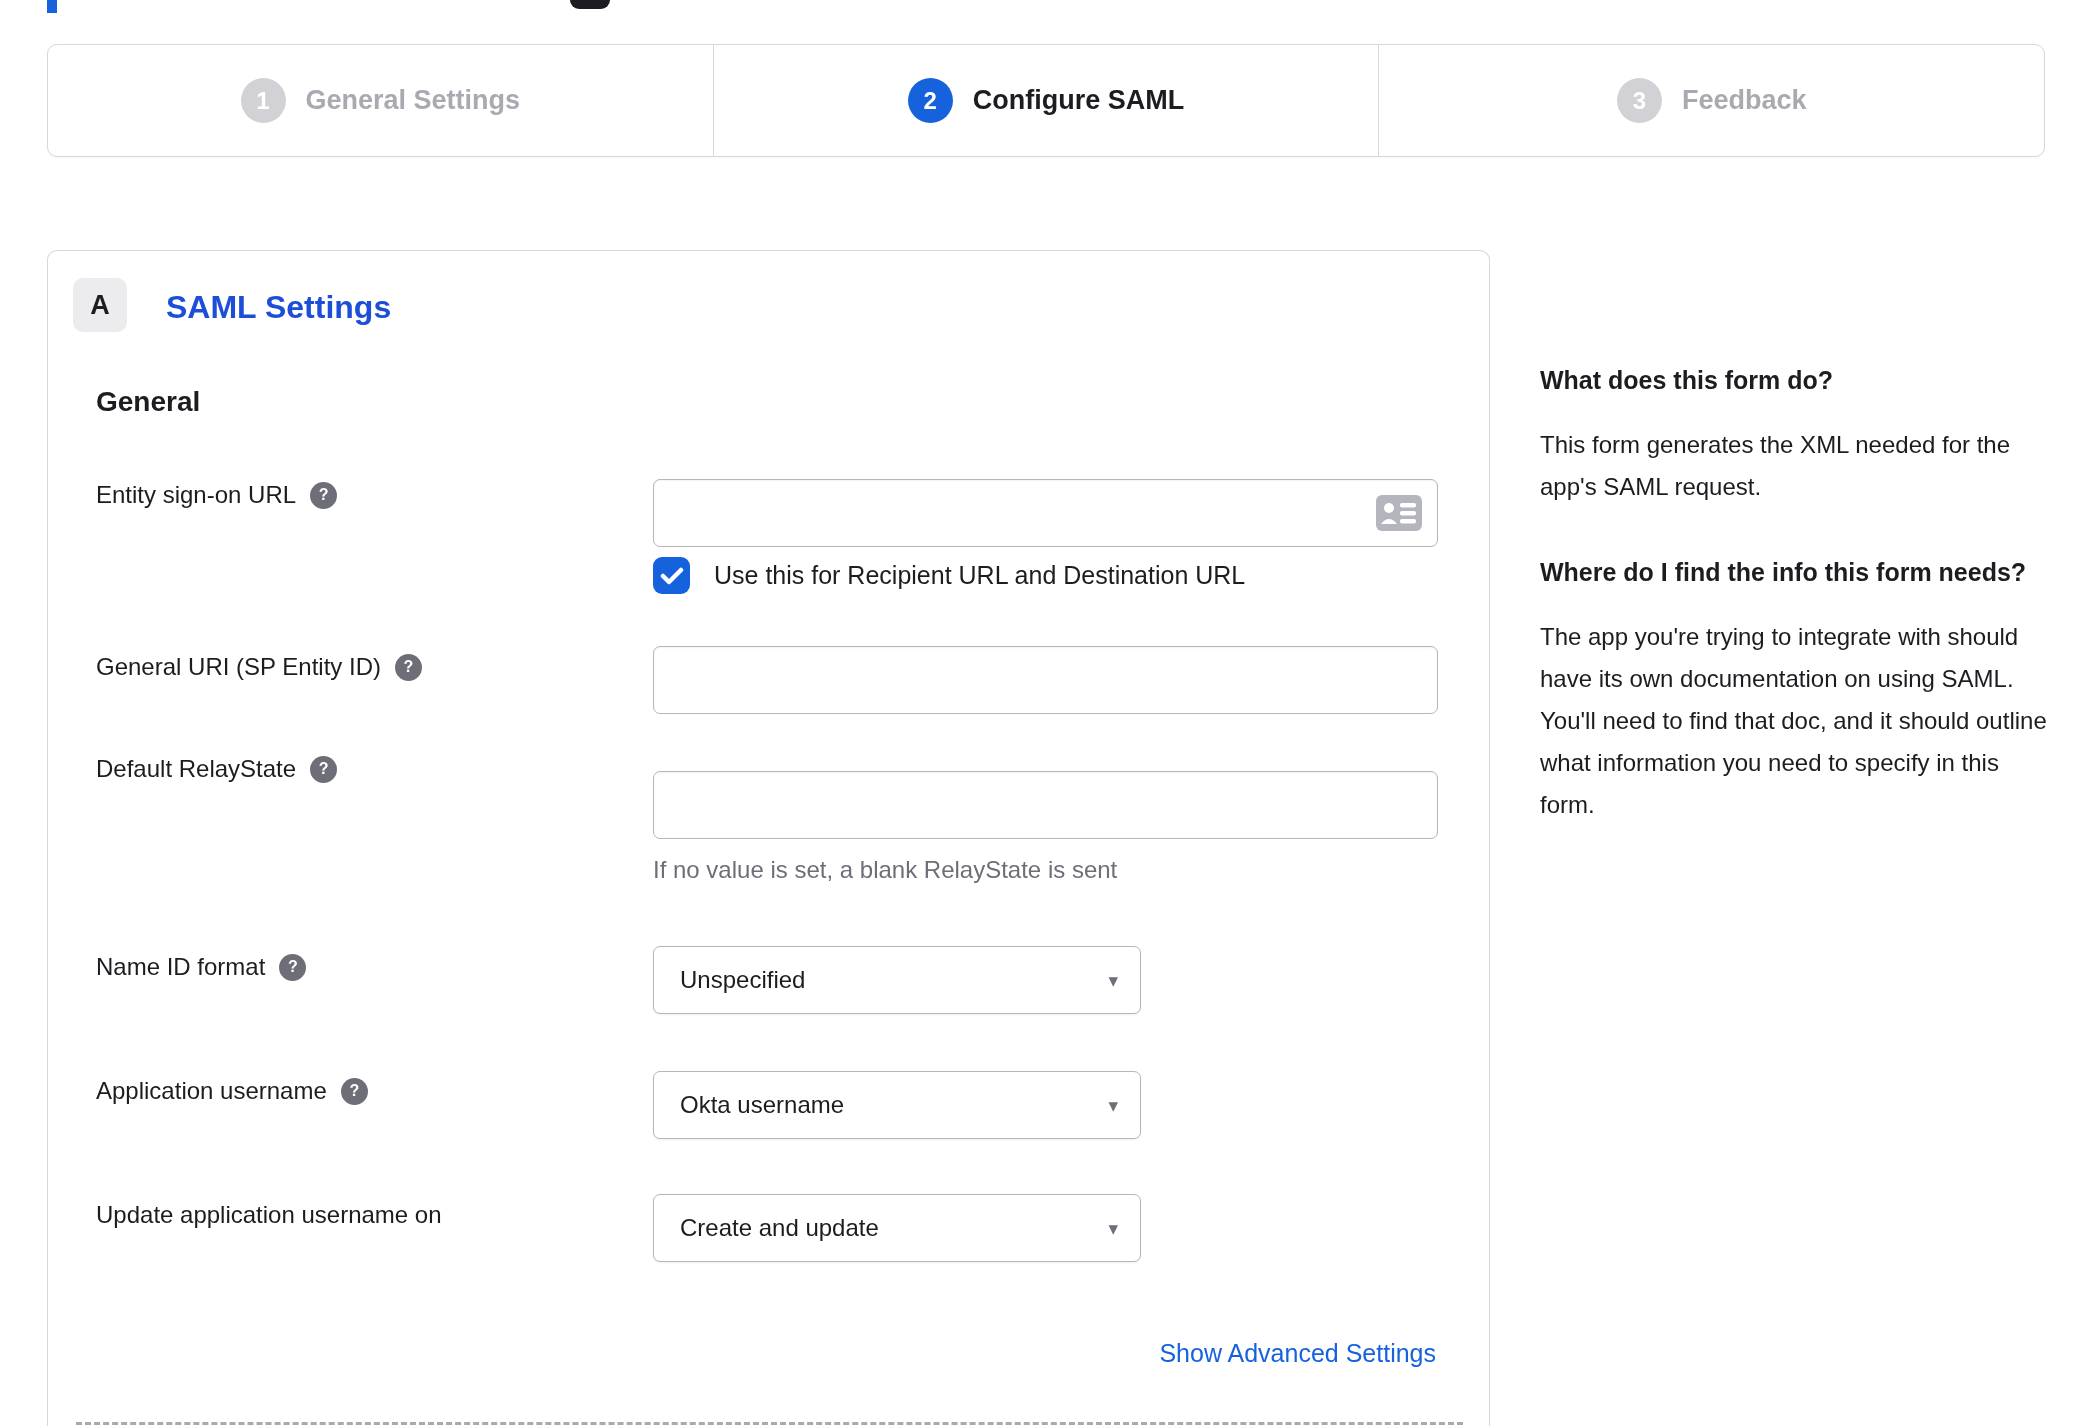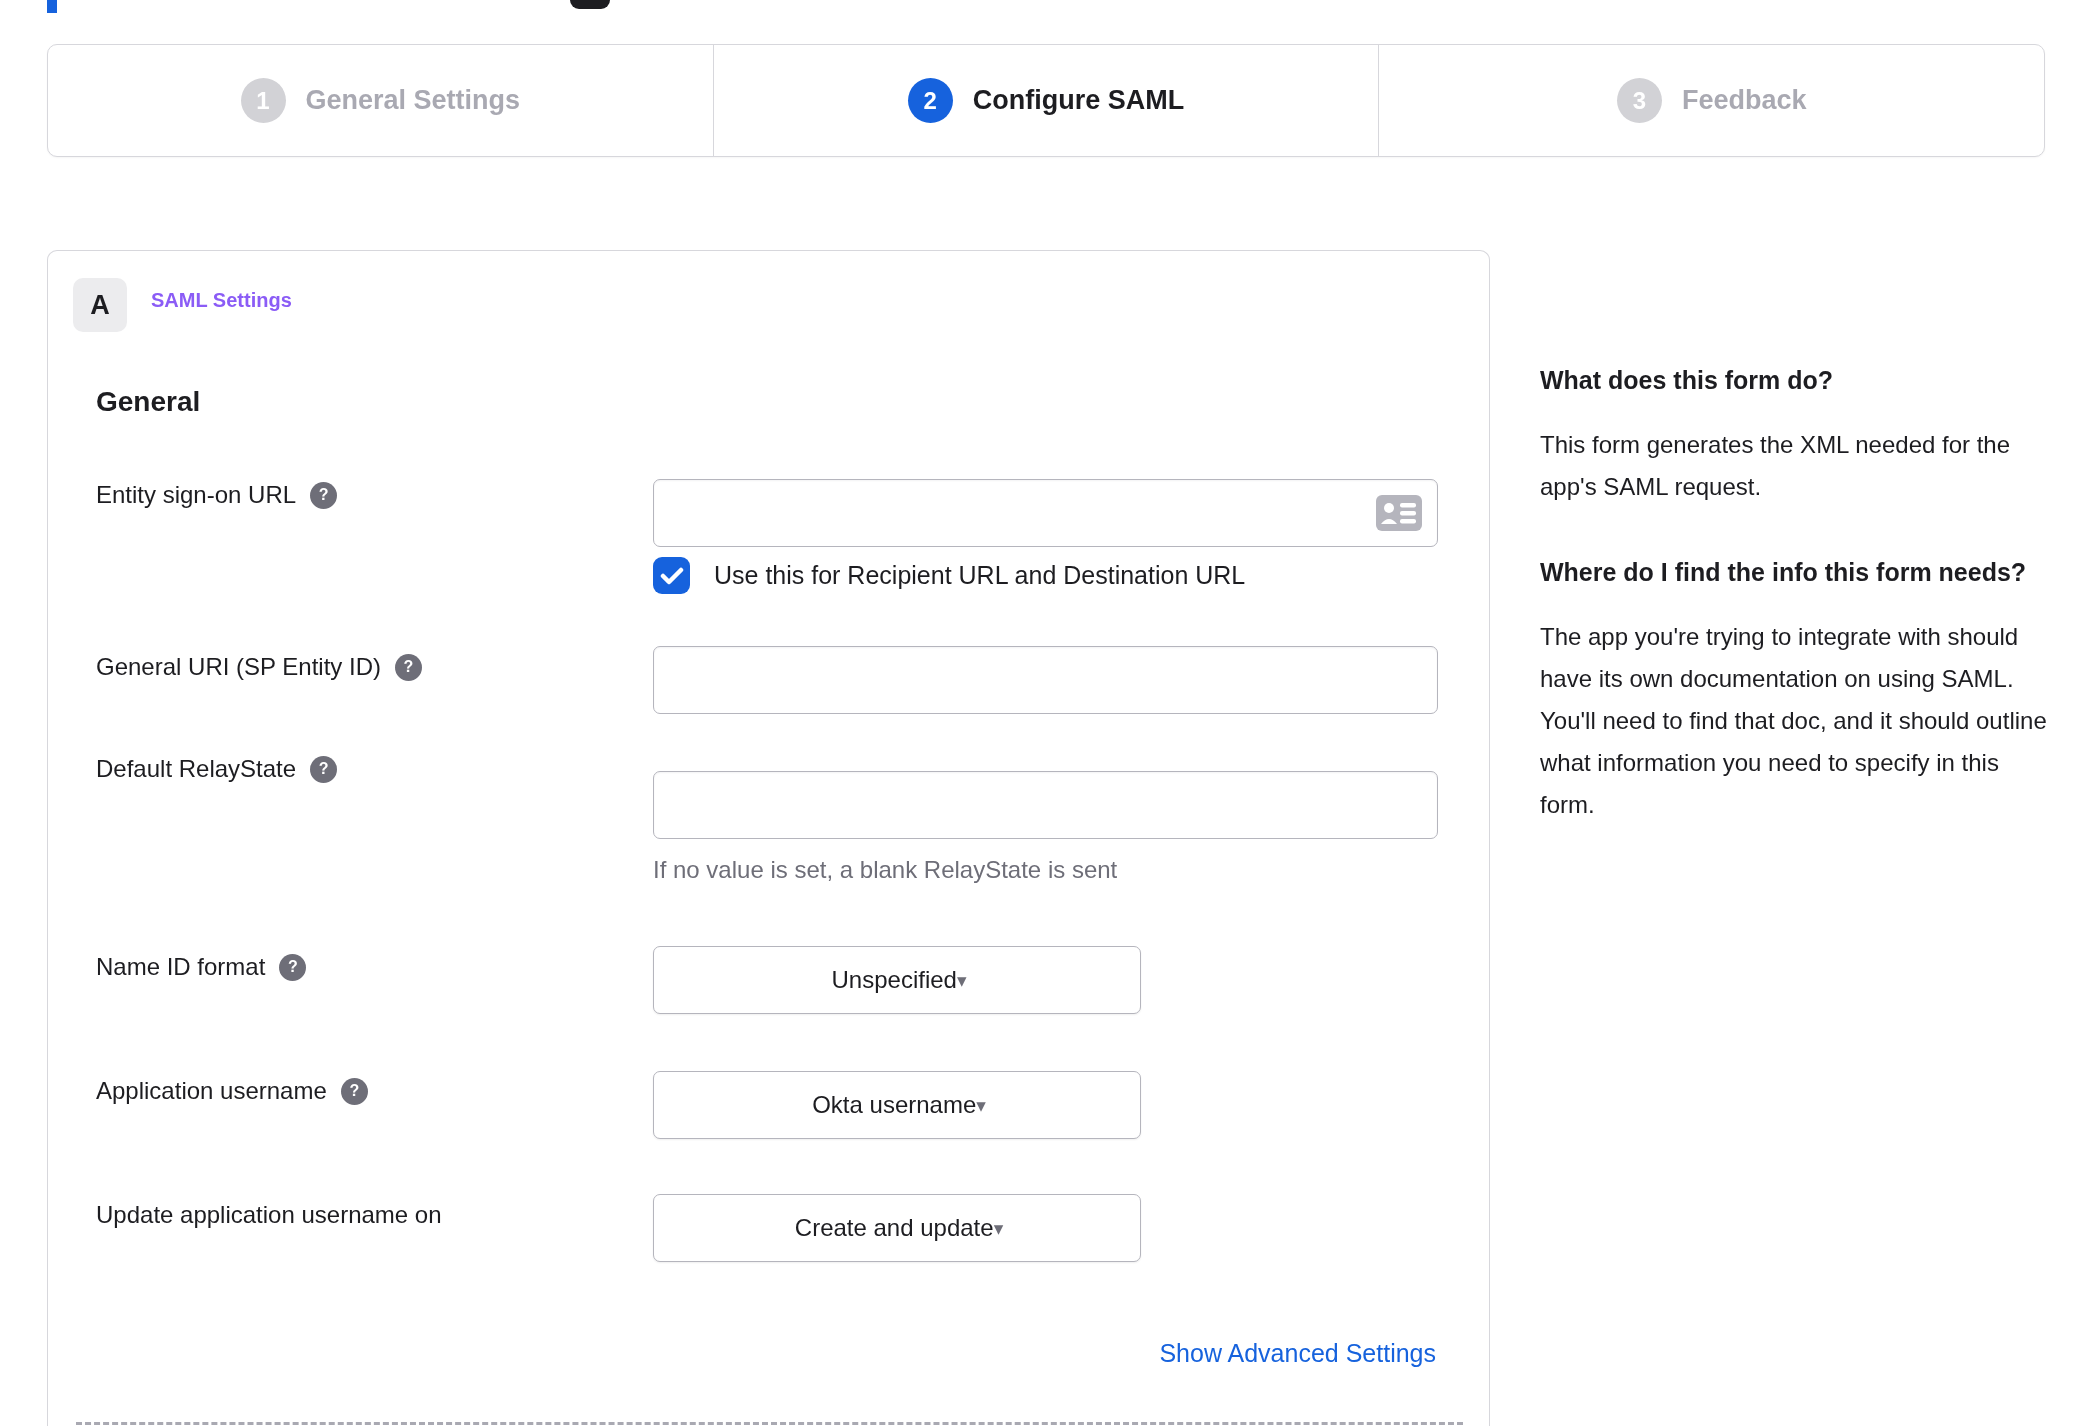"SAML Settings" .panel-title { color: #8b5cf6 -> #1d4ed8; font-size: 20px -> 32px; left: 103px -> 118px }
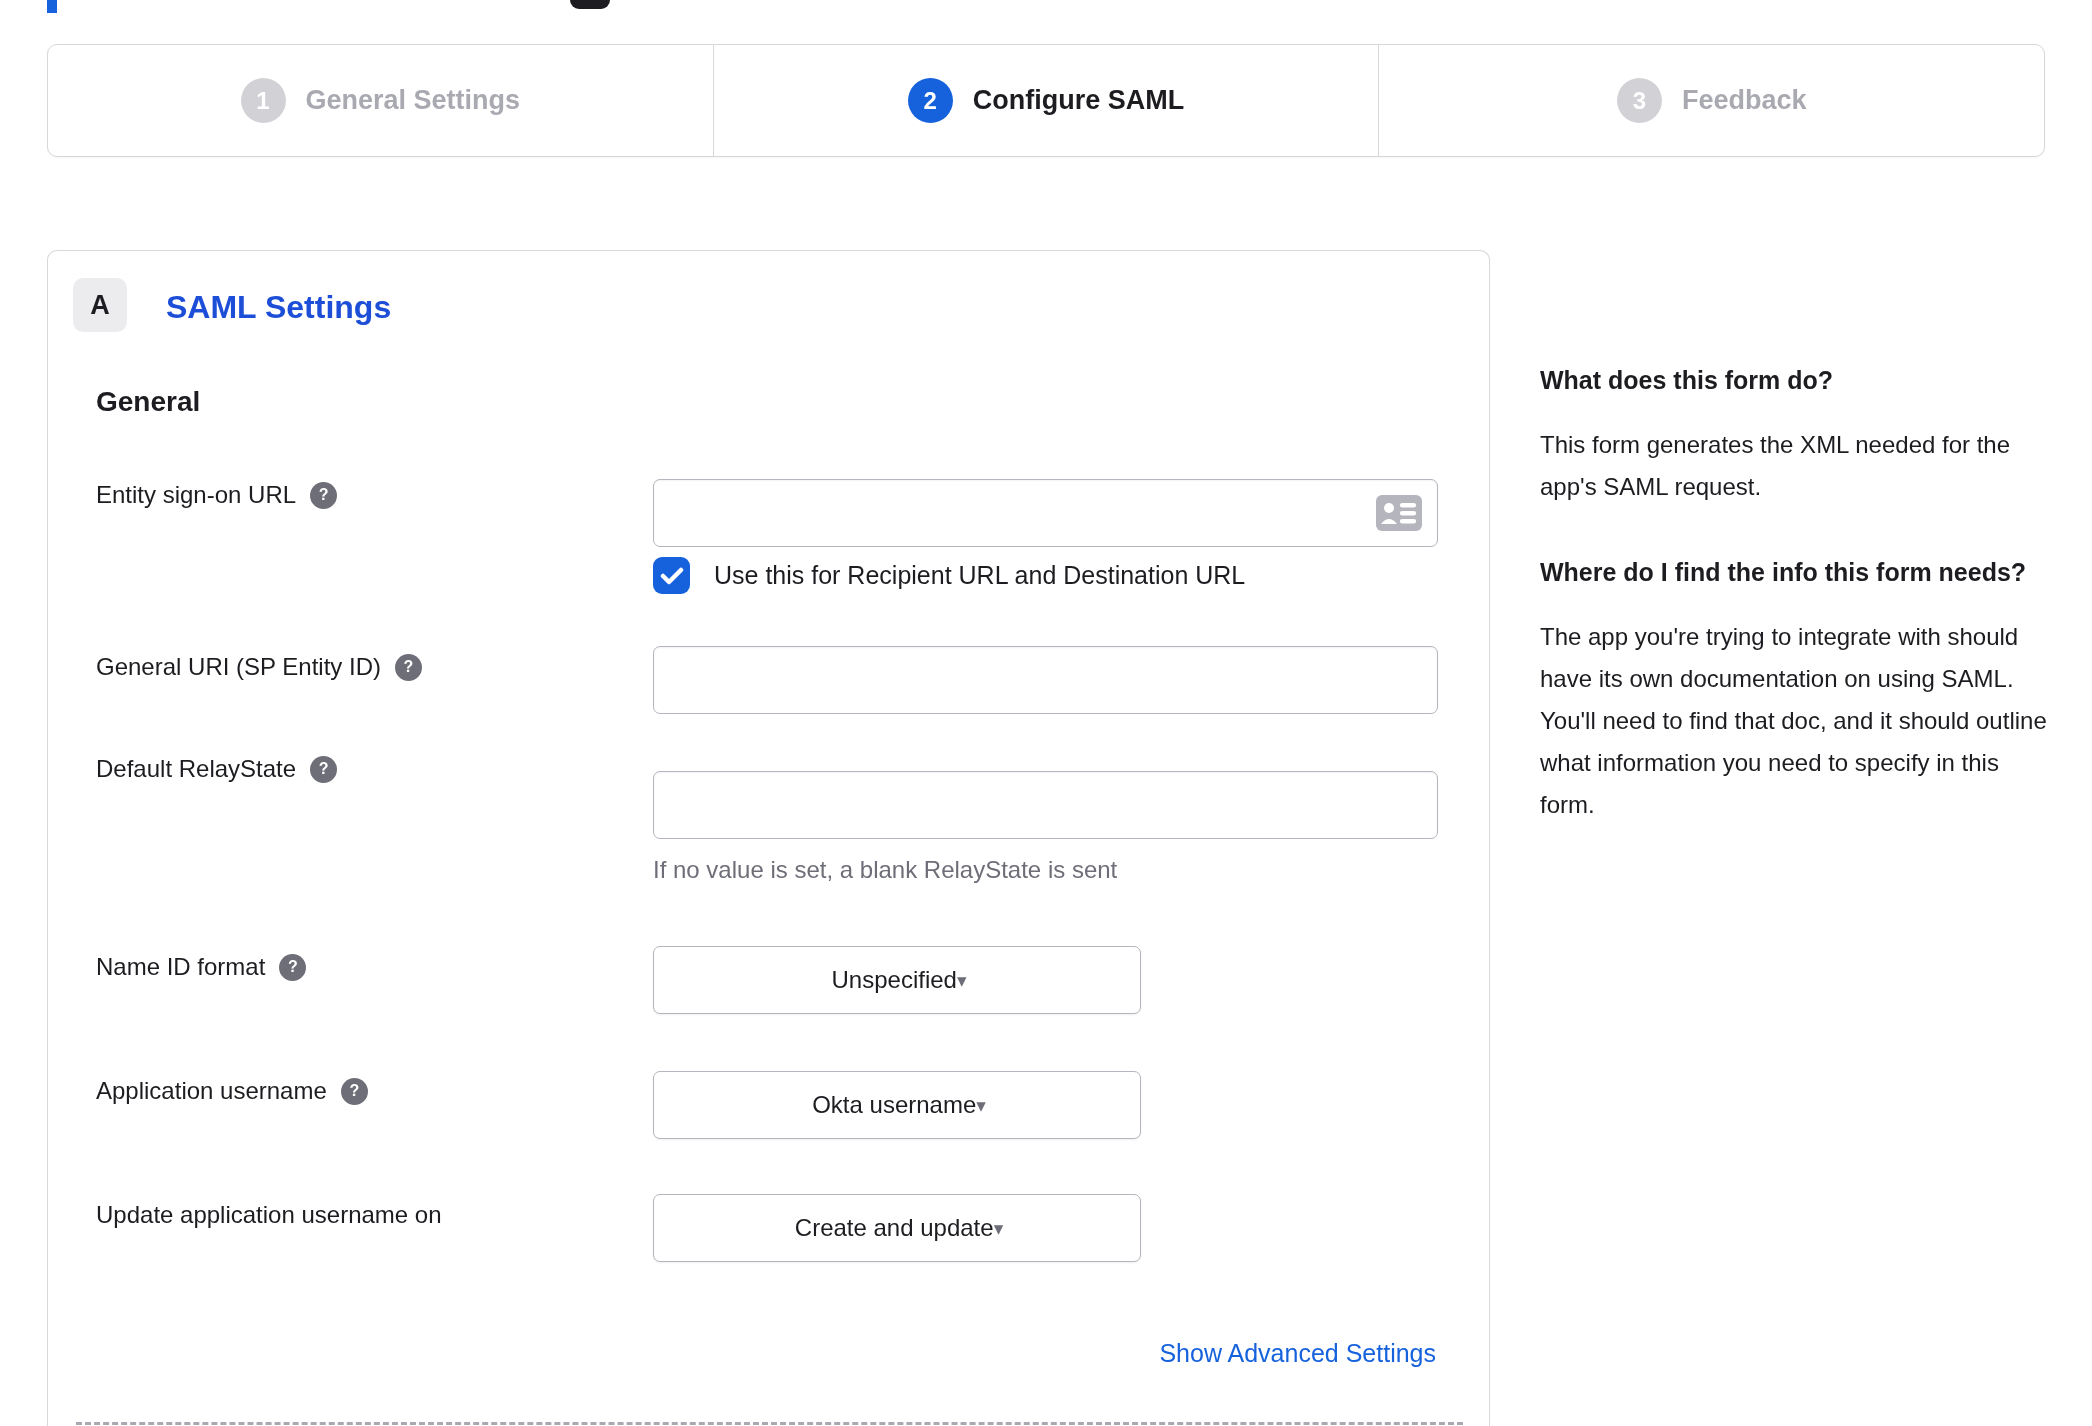"Unspecified" .select-box { justify-content: center -> space-between }
